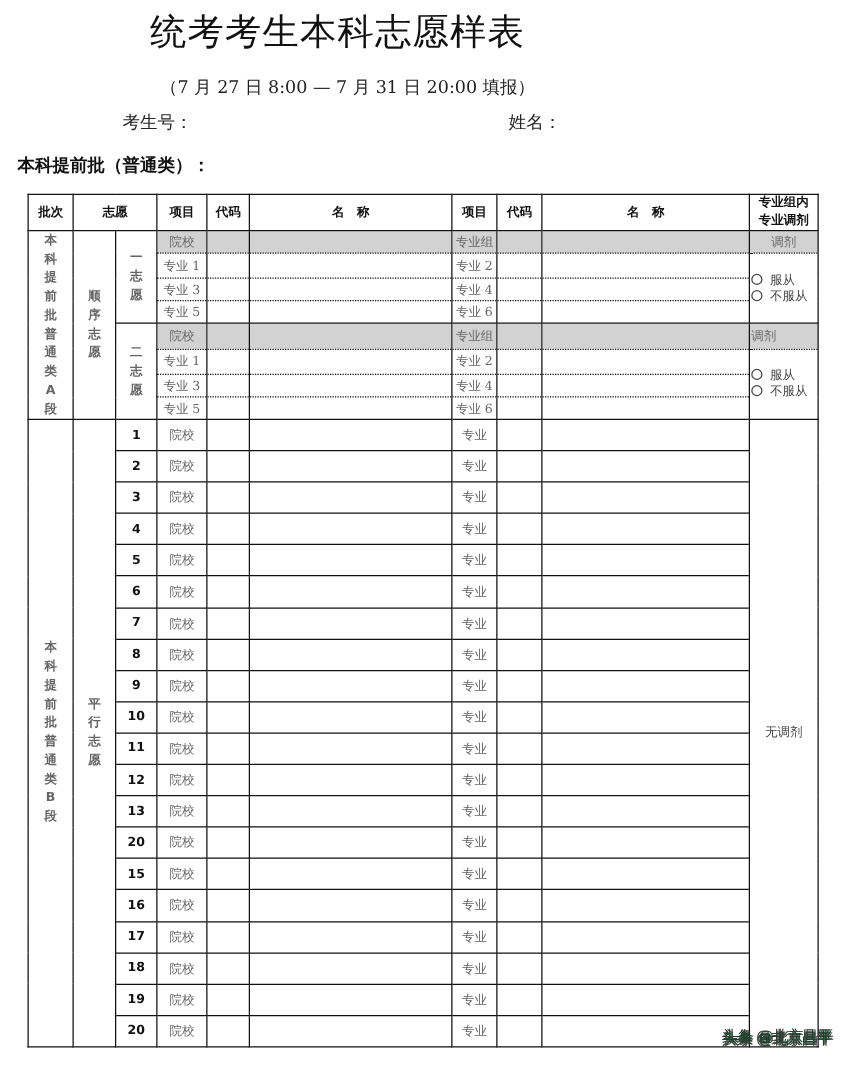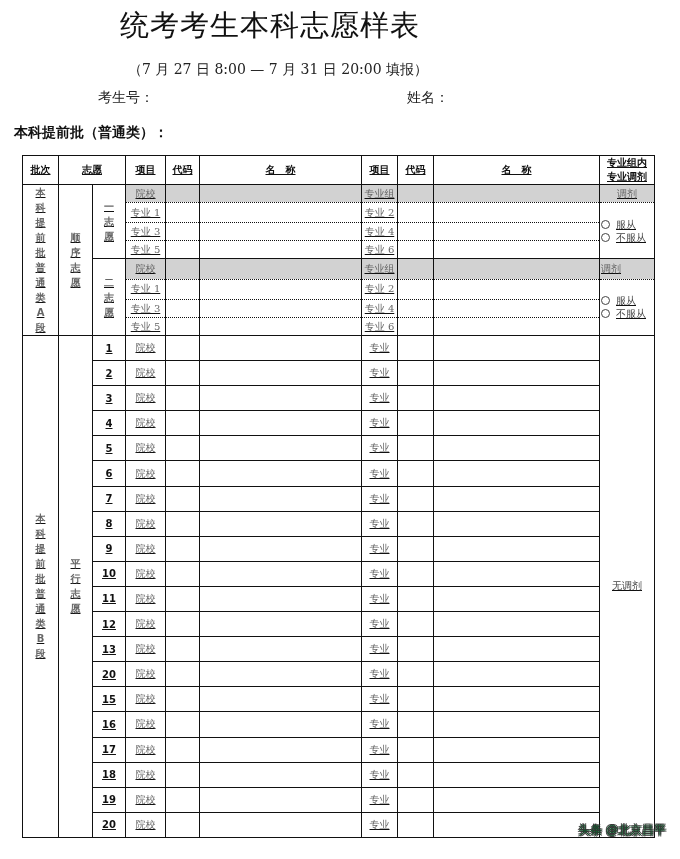"批次" table.form { text-decoration: underline -> none }
